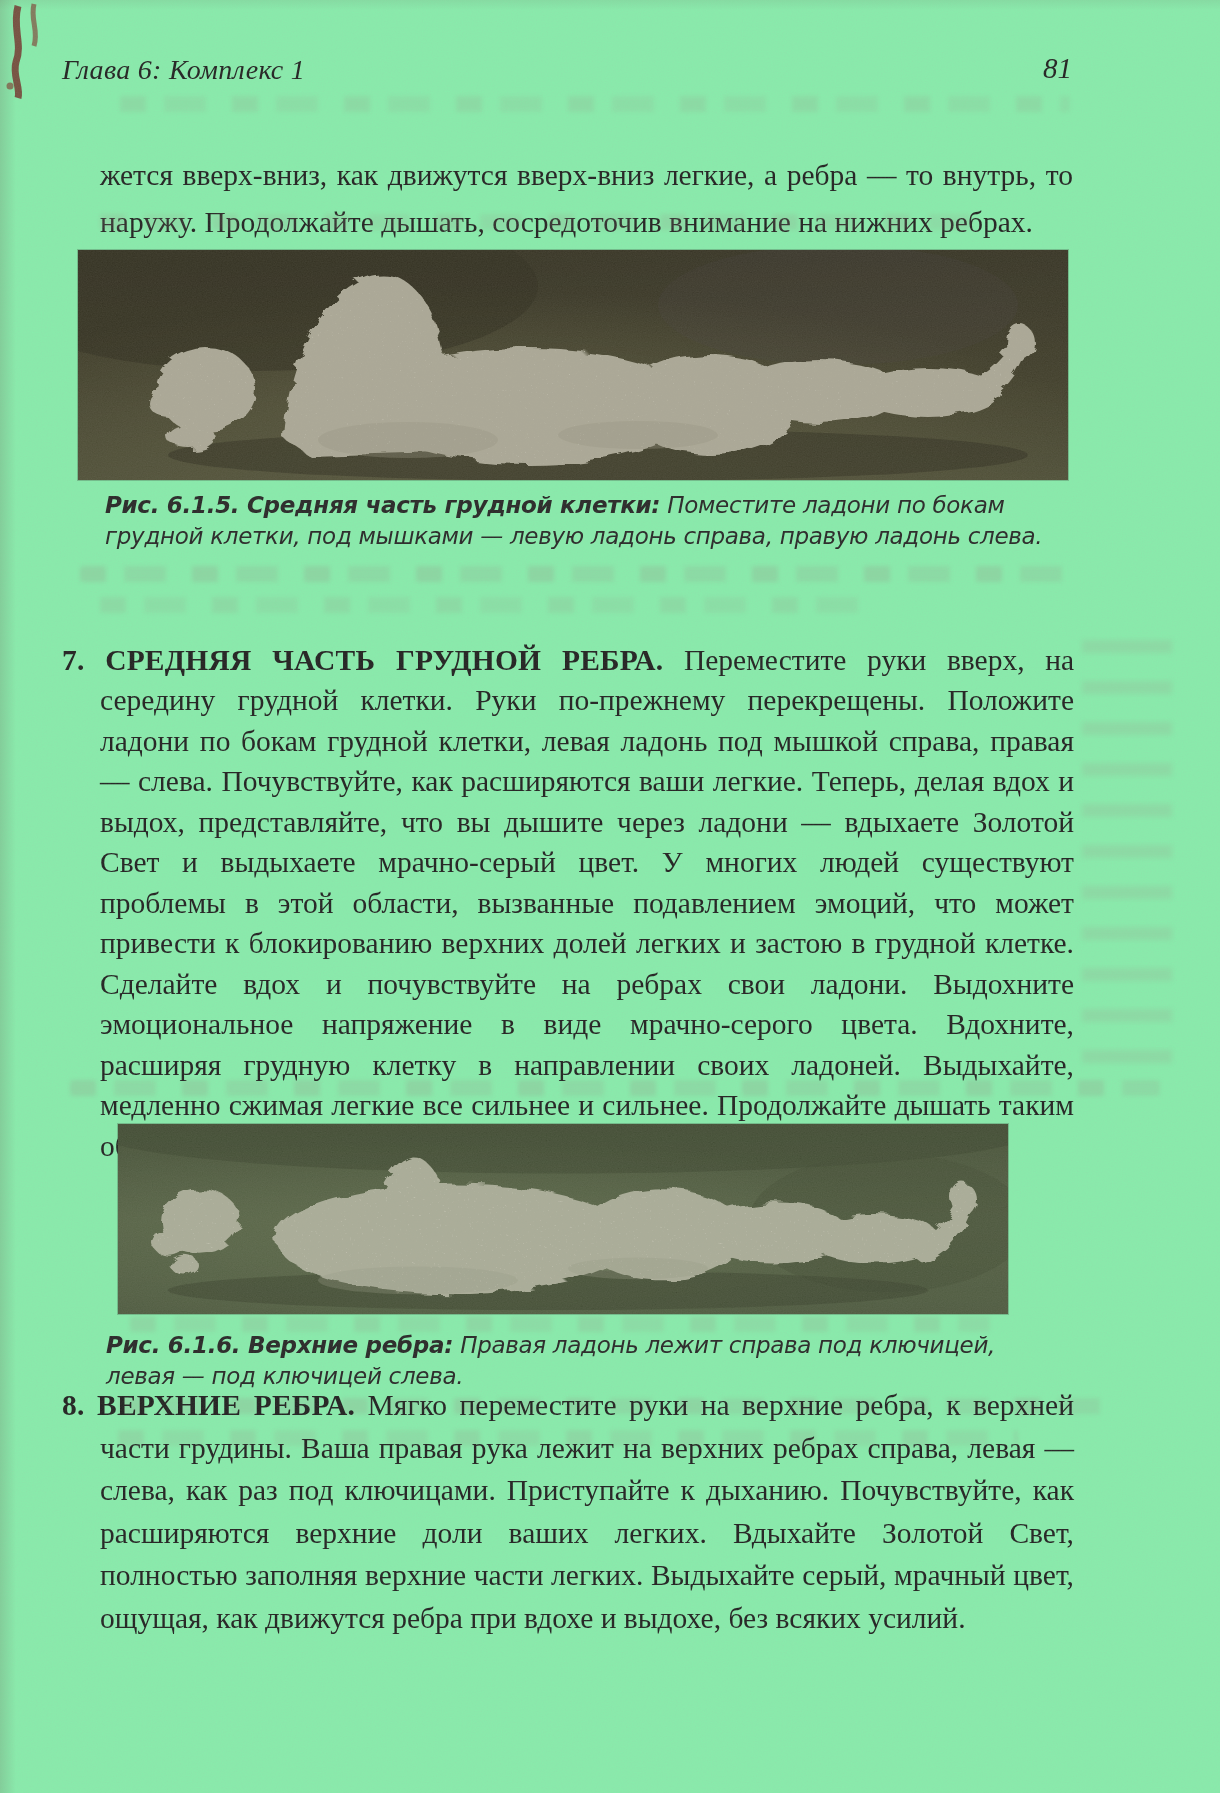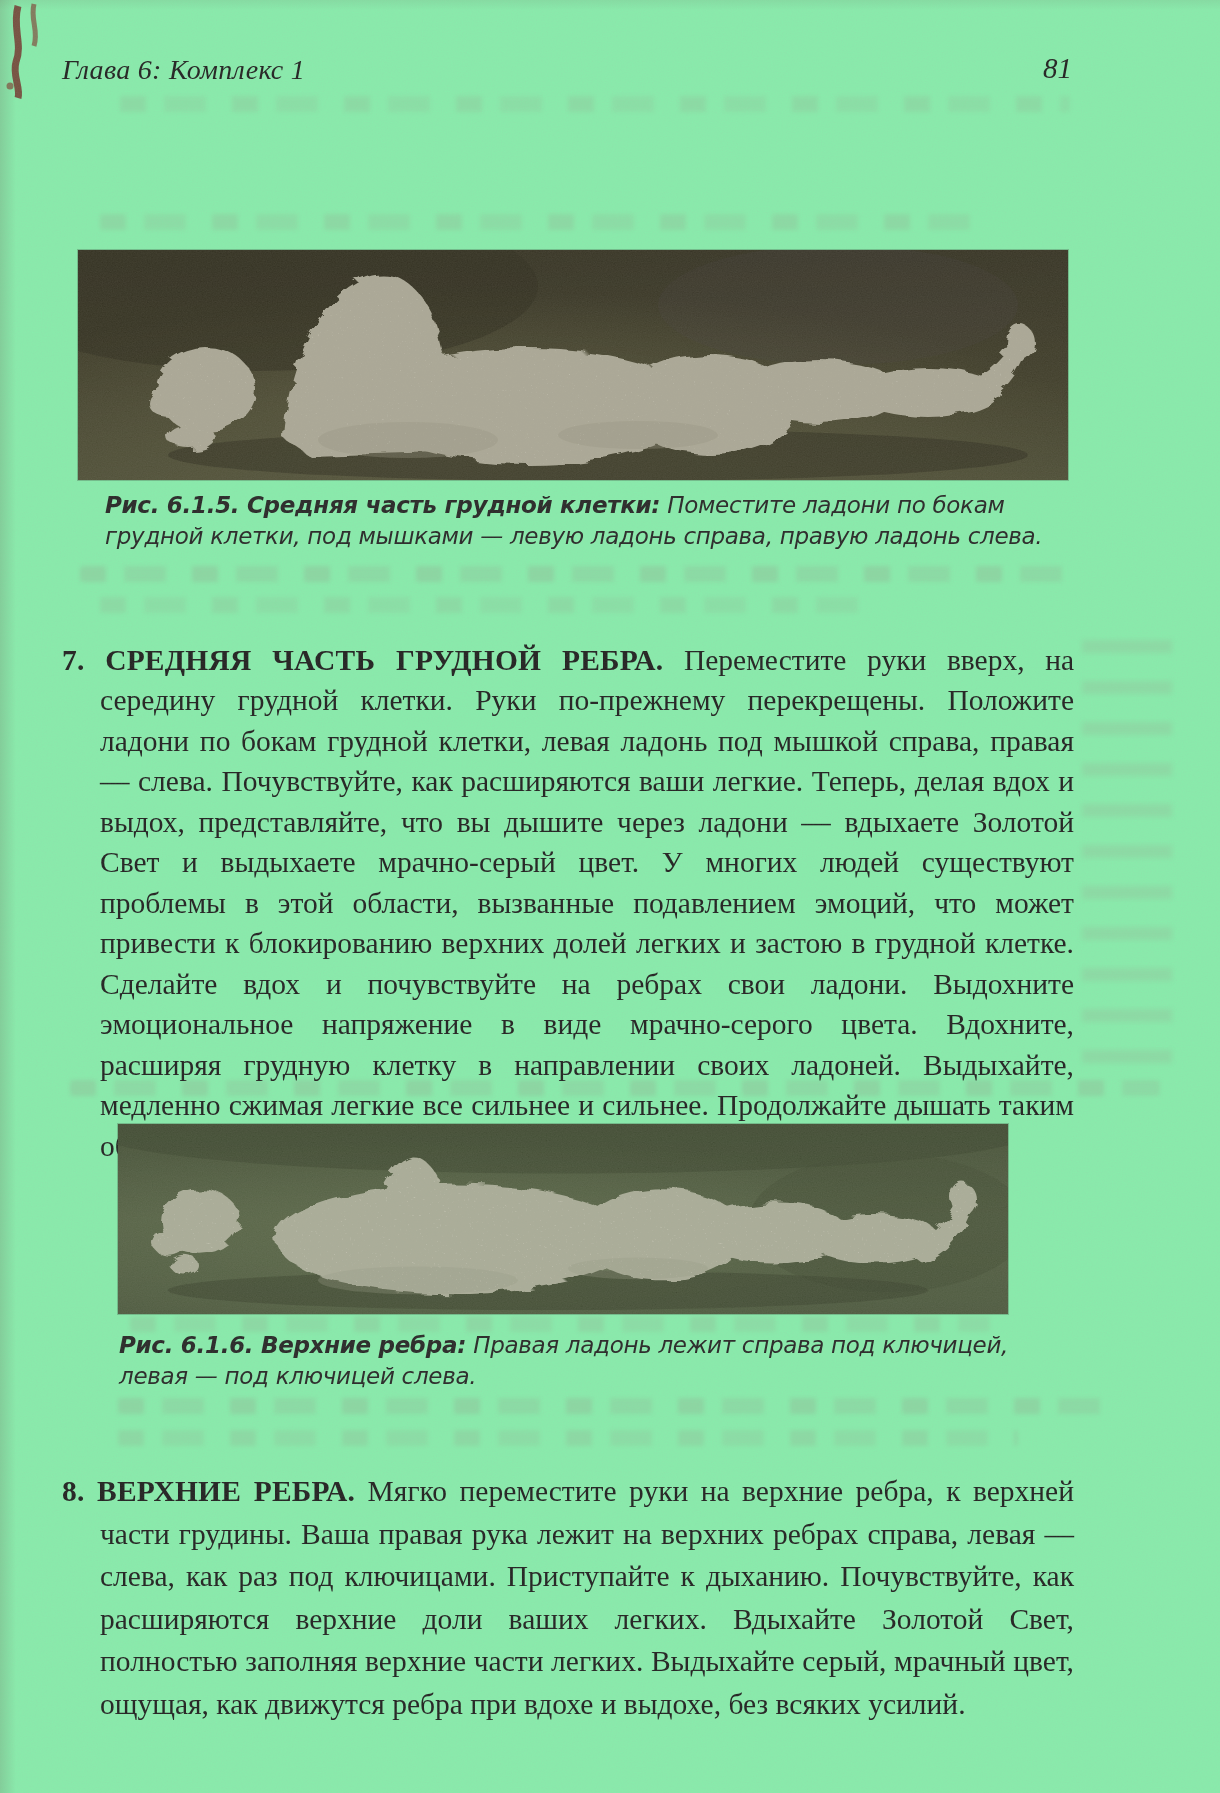"жется вверх-вниз, как движутся" p.intro { html: none -> <p>жется вверх-вниз, как движутся вверх-вниз легкие, а ребра — то внутрь, то наружу. Продолжайте дышать, сосредоточив внимание на нижних ребрах.</p> }
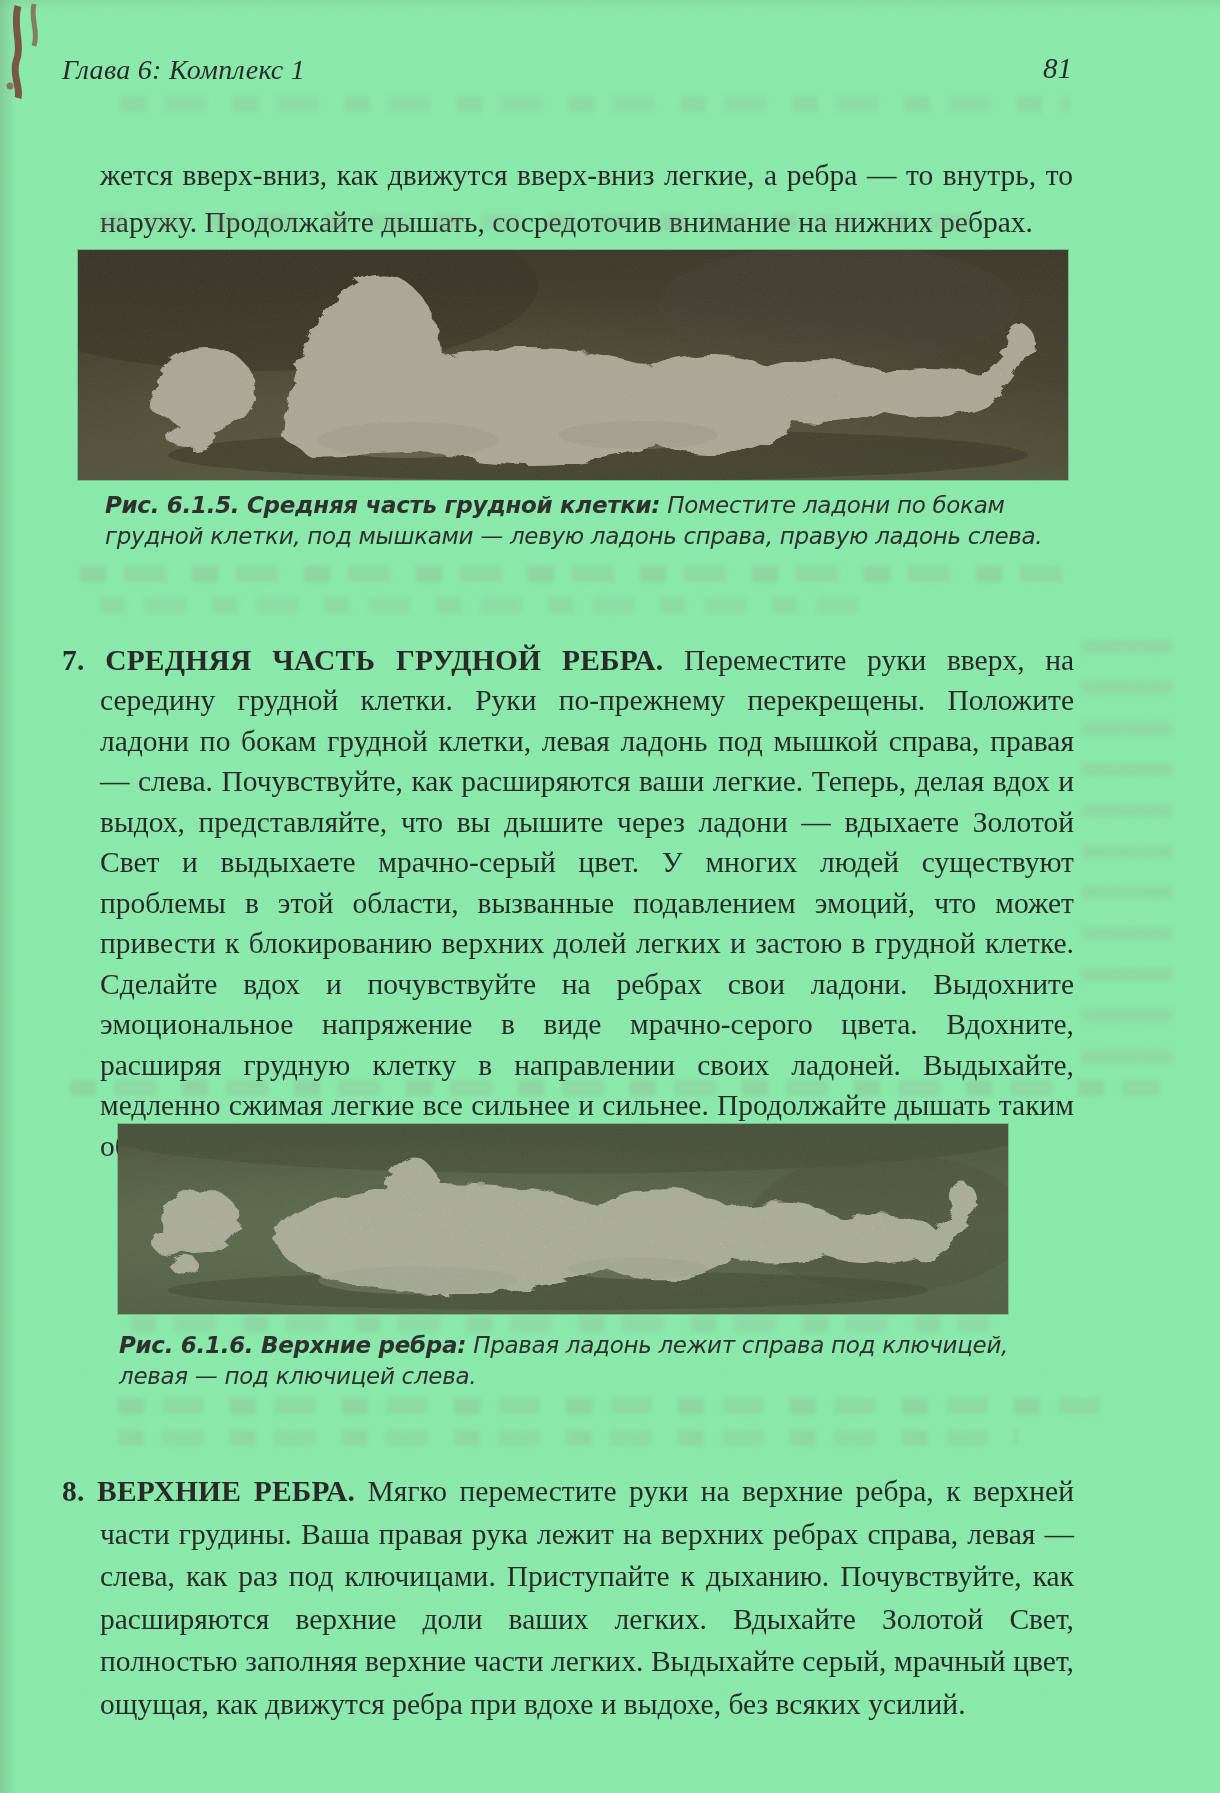"Рис. 6.1.6. Верхние ребра: Правая" .cap2 { left: 119px -> 106px }
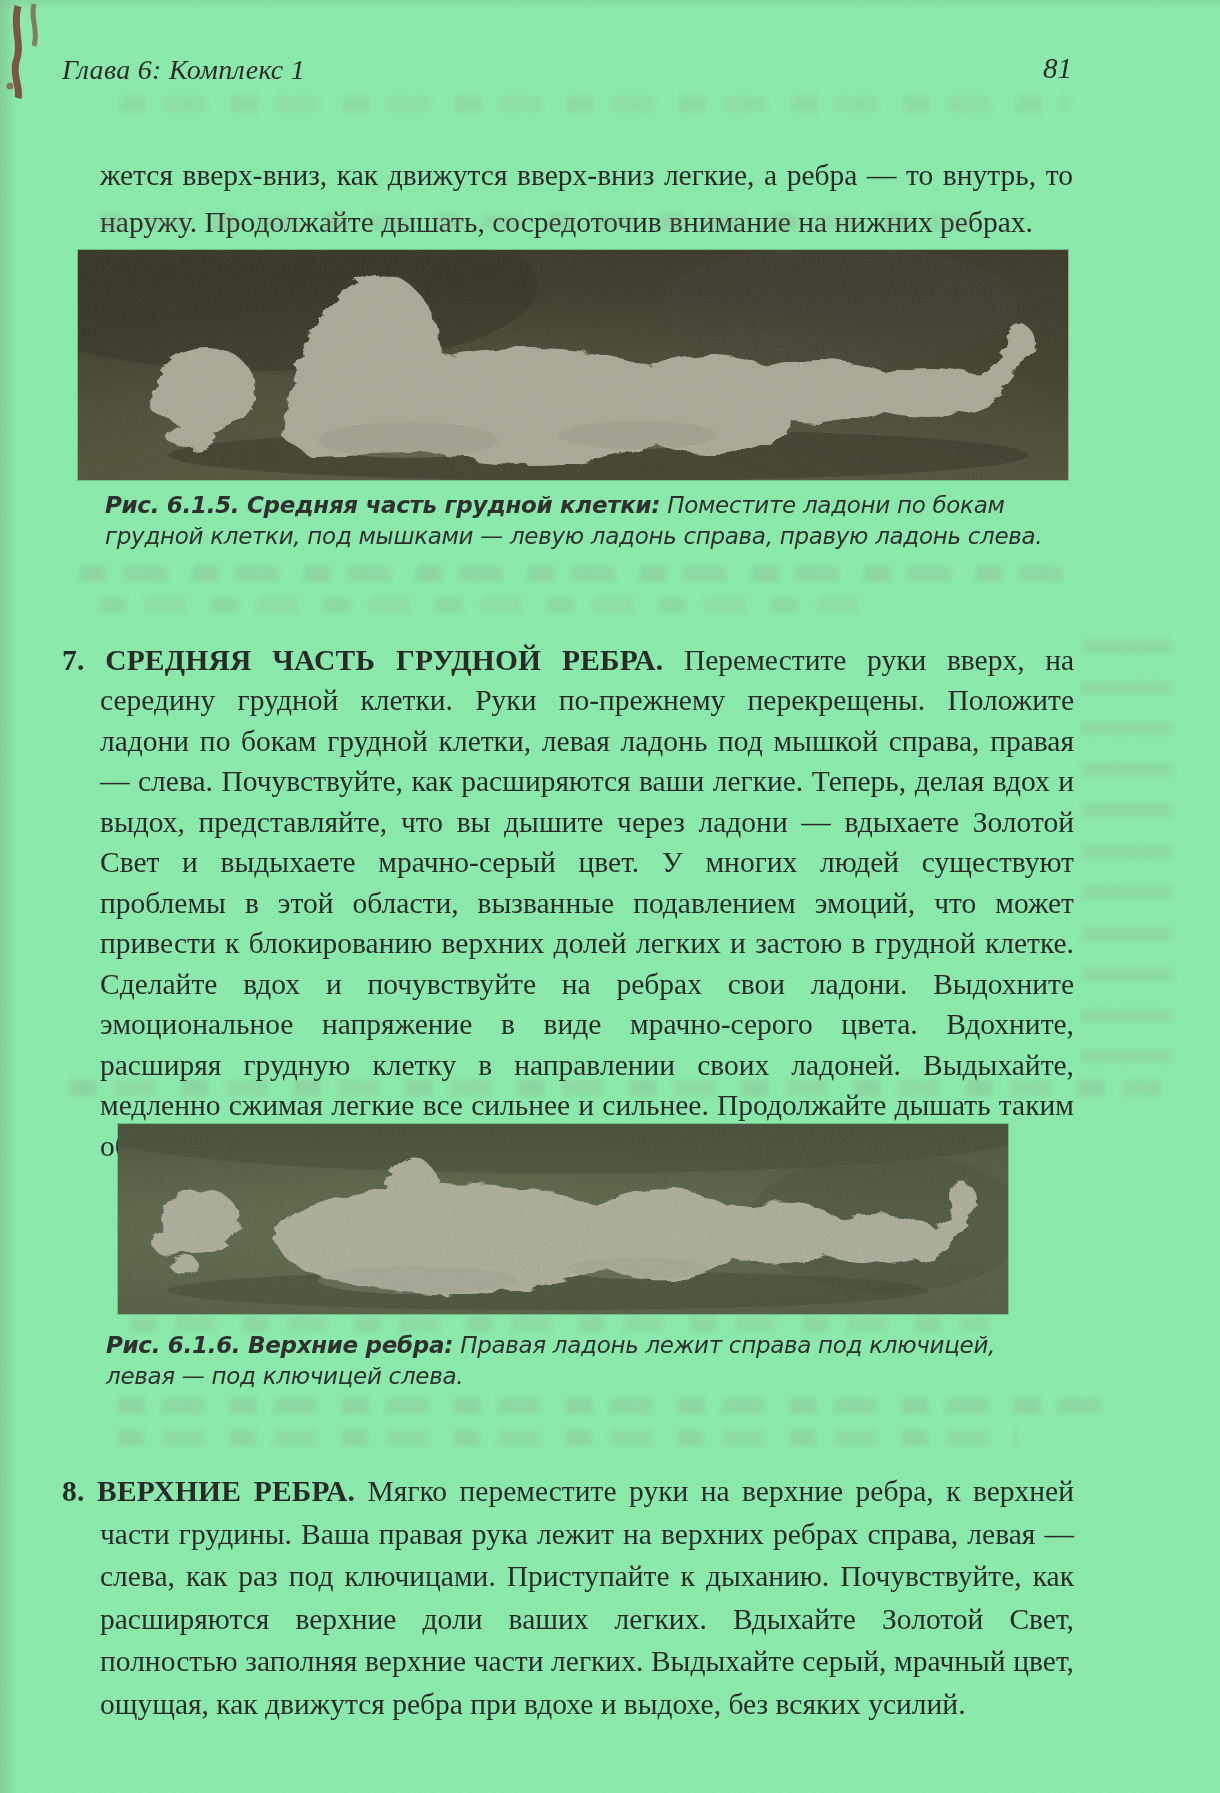"8. ВЕРХНИЕ РЕБРА. Мягко переместите" .sec8 { top: 1446px -> 1360px }
